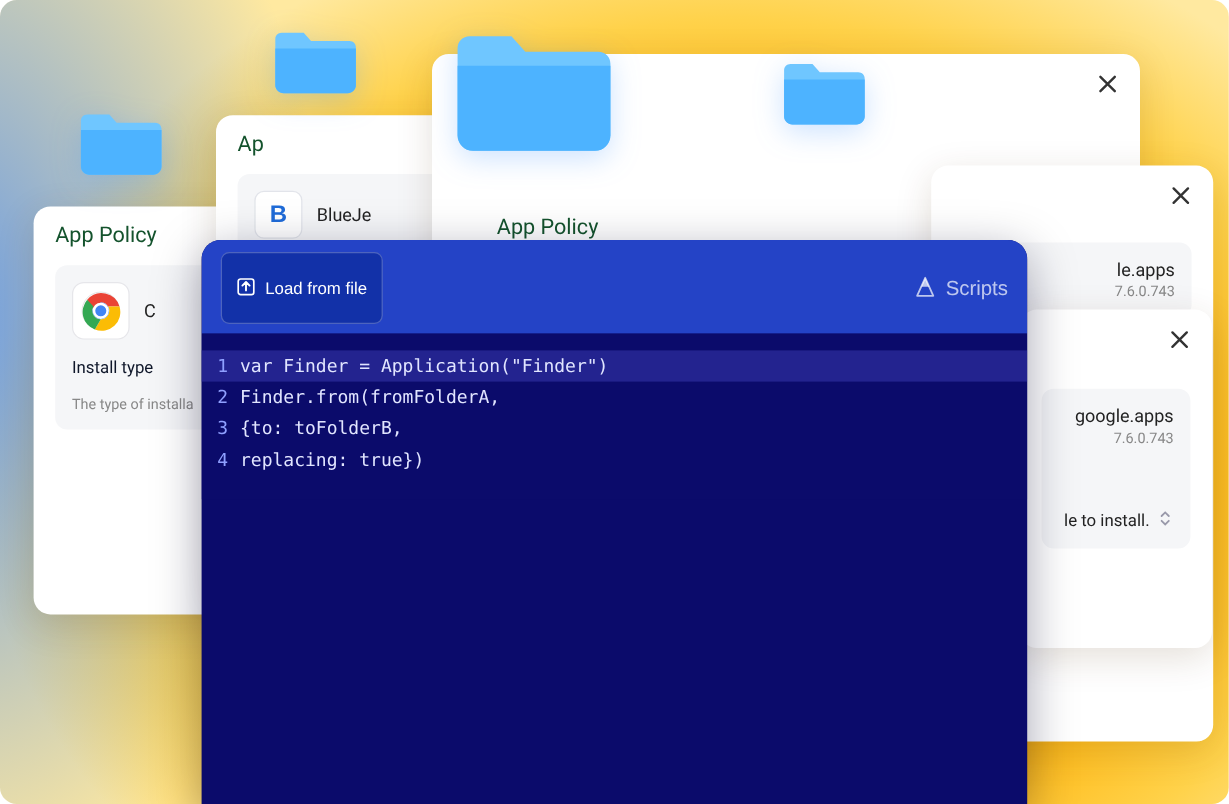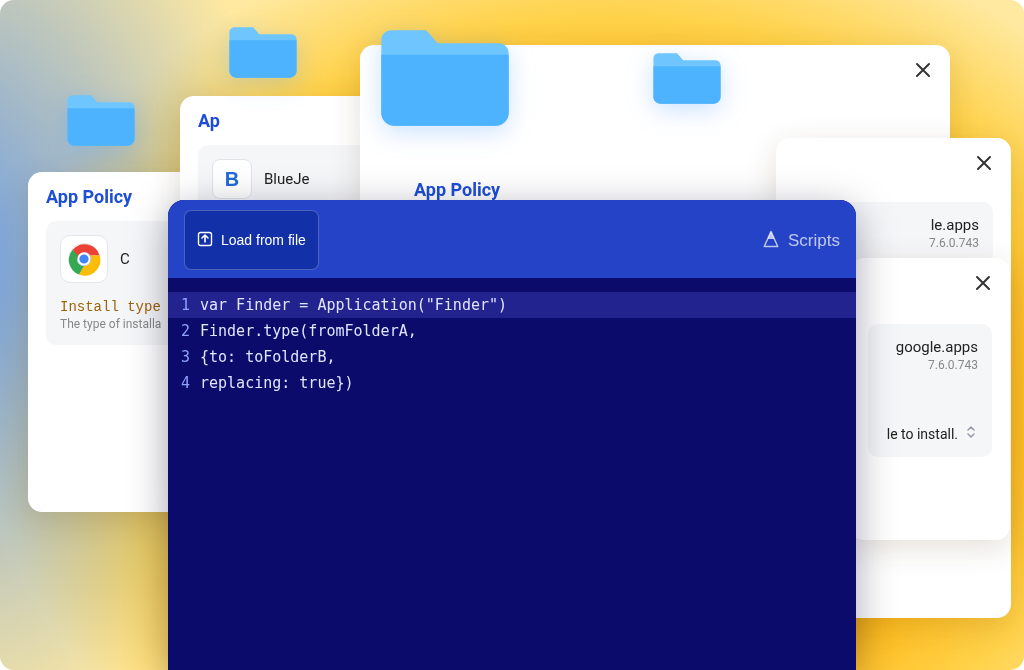"Ap" .card .title { color: #1d4ed8 -> #14532d; font-weight: 700 -> 400 }
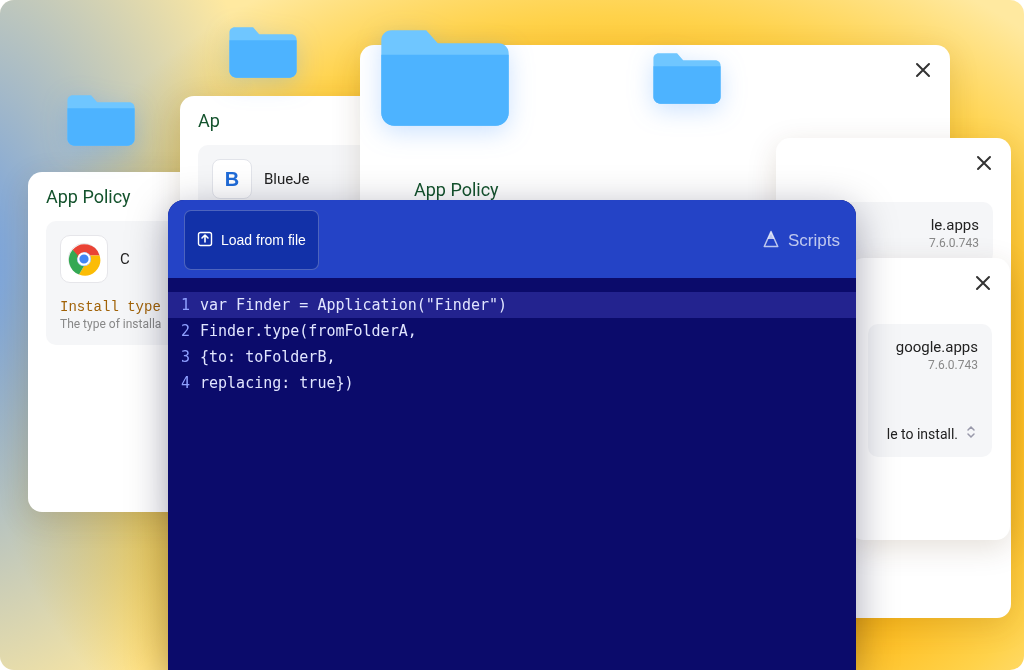"Install type" .subhead { color: #a16207 -> #0f172a; font-family: Liberation Mono, monospace -> none }
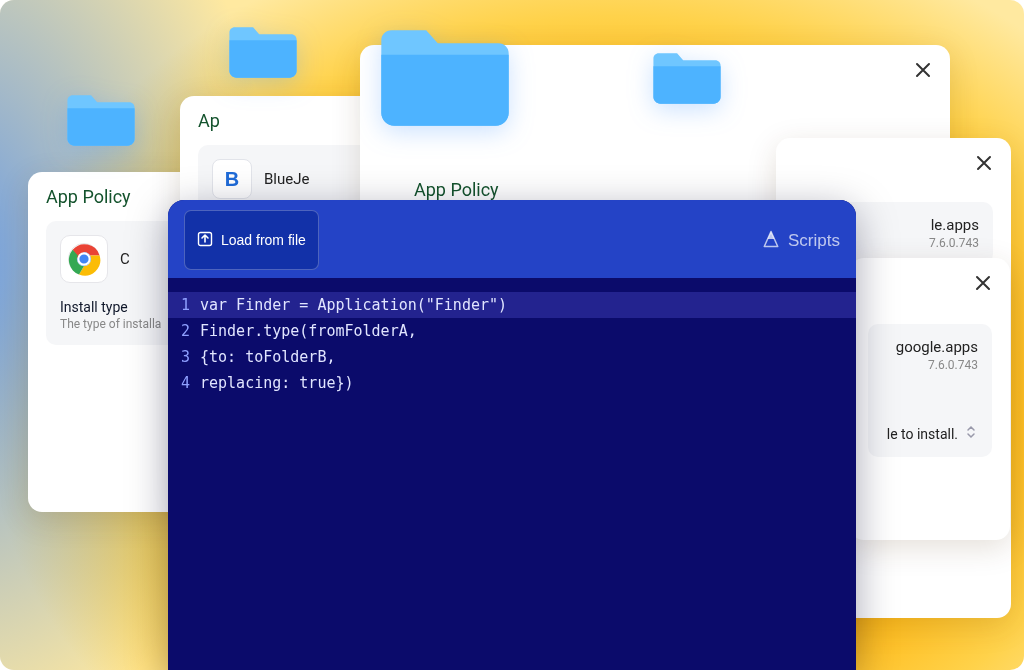"The type of installa" .subcaption { margin-top: 2px -> 15px }
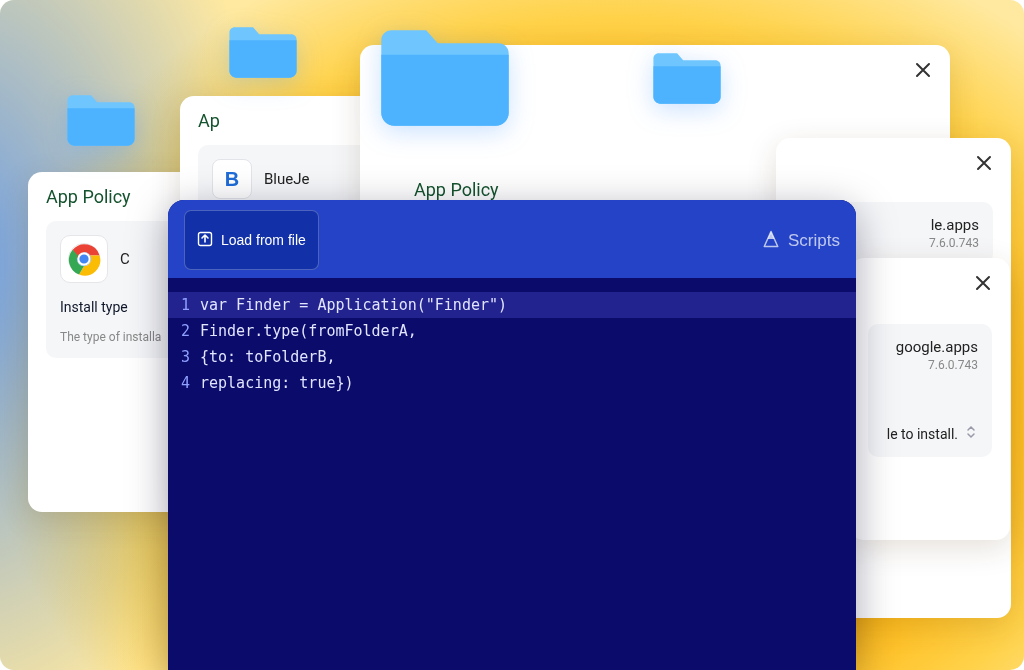"Finder.type(fromFolderA," span.code-text { text: Finder.type -> Finder.from }
